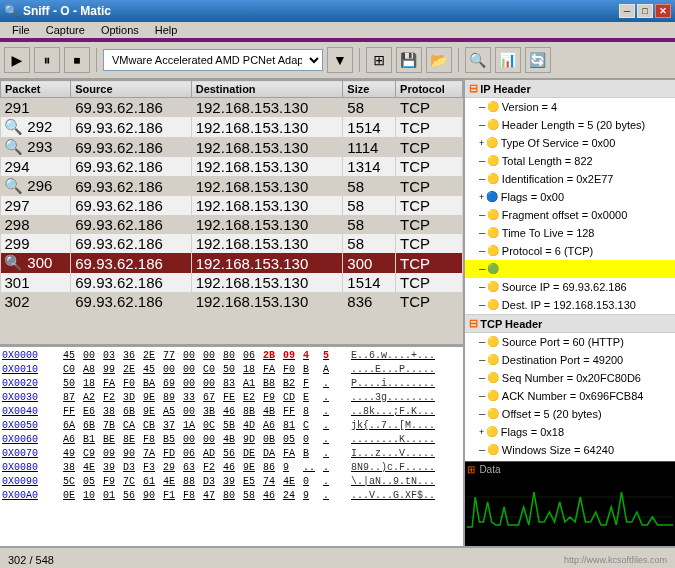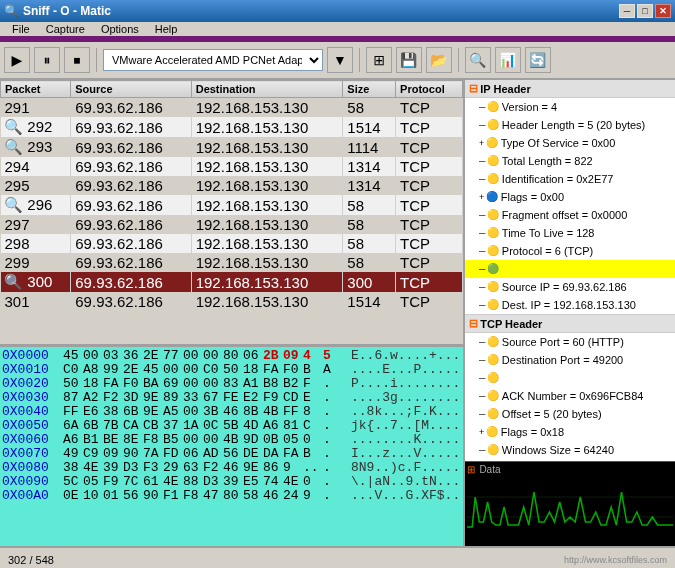"File" .menu-bar { border-bottom: 6px solid #701a75 -> 4px solid #701a75 }
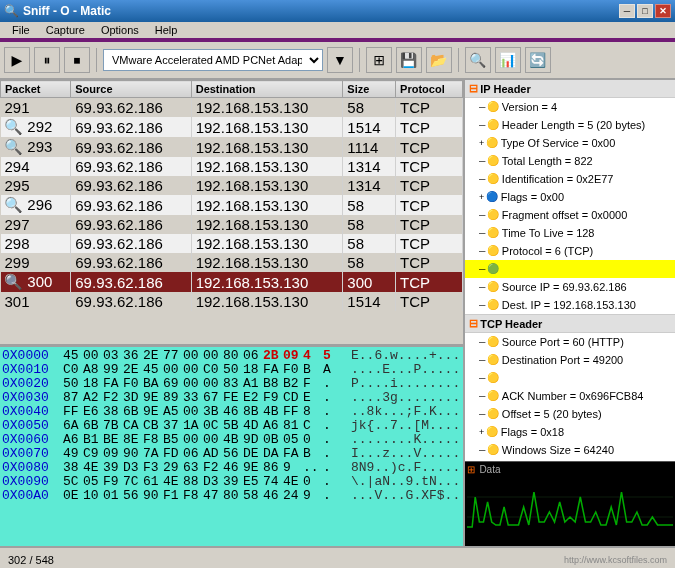"295" tr { html: <tr> <td>295</td> <td>69.93.62.186</td> <td>192.168.153.130</td> <td>1314</td> <td>TCP</td> </tr> -> none }
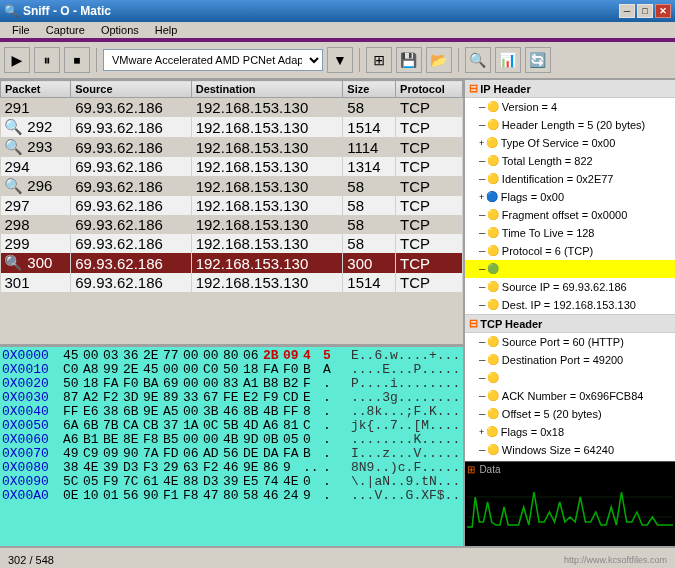"302" tr { html: none -> <tr> <td>302</td> <td>69.93.62.186</td> <td>192.168.153.130</td> <td>836</td> <td>TCP</td> </tr> }
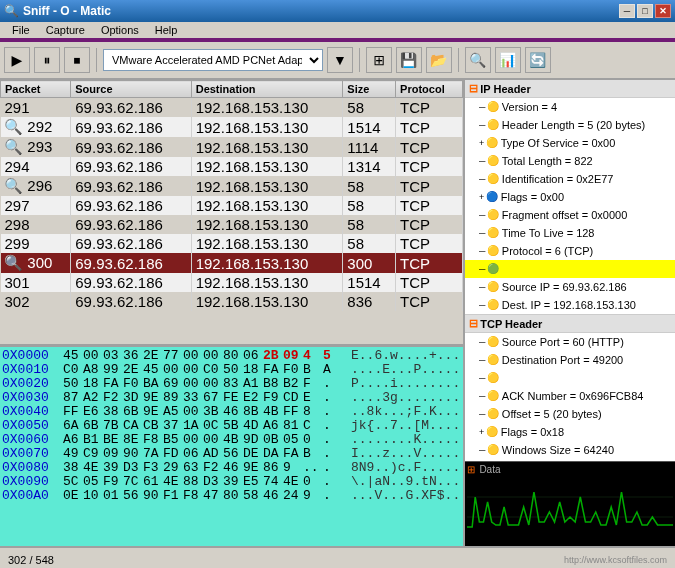"0X0000" .hex-panel { background: #5eead4 -> #ffffff; font-size: 13px -> 10px; text-decoration: none -> underline }
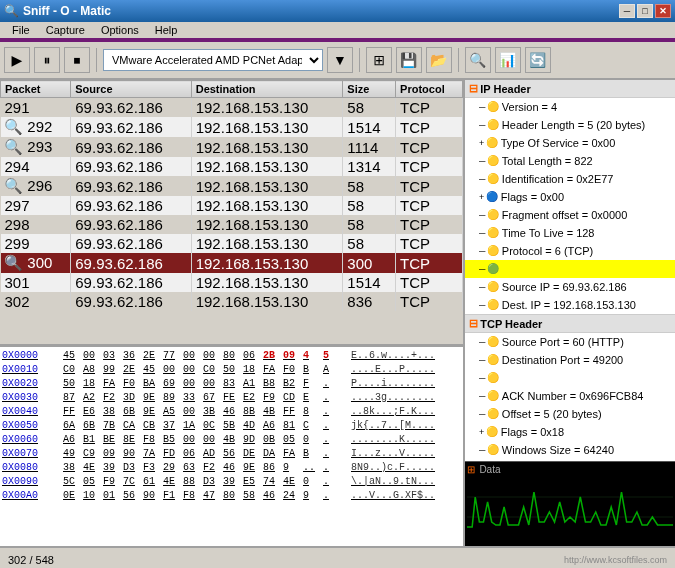"Seq Number = 0x20FC80D6" span { html: none -> <span>Seq Number = 0x20FC80D6</span> }
